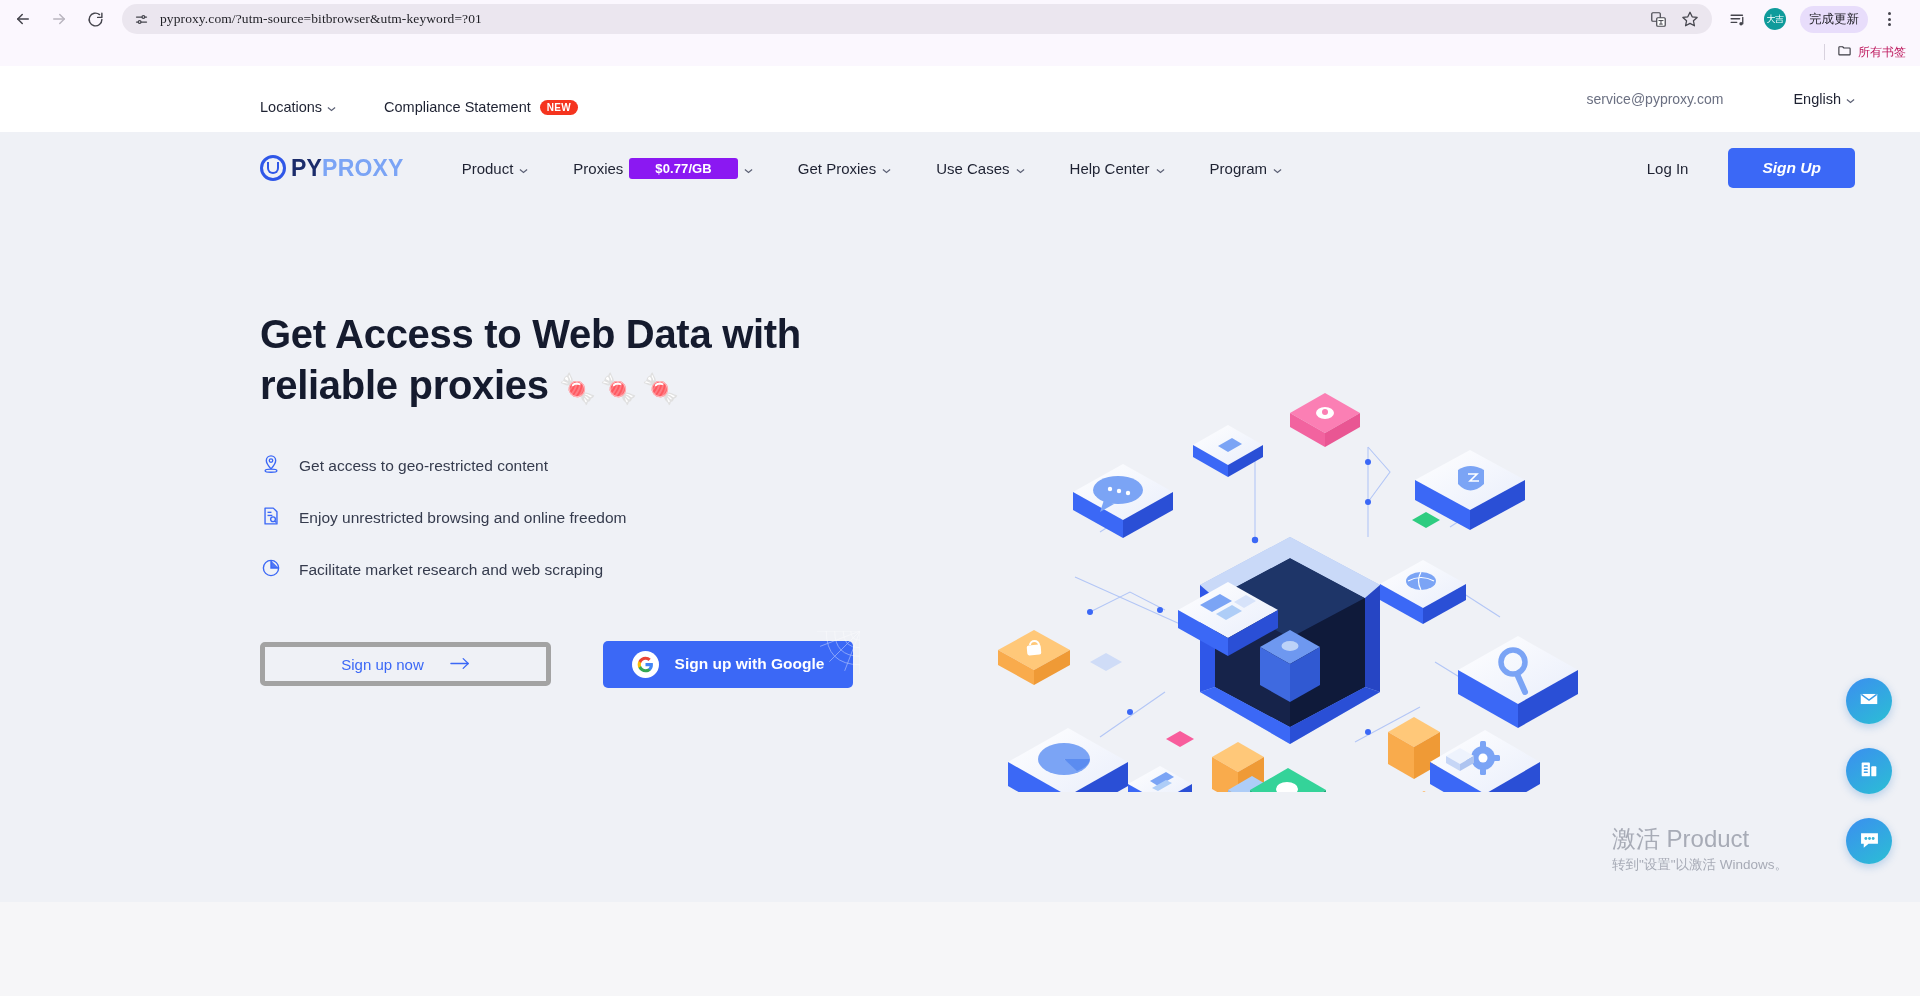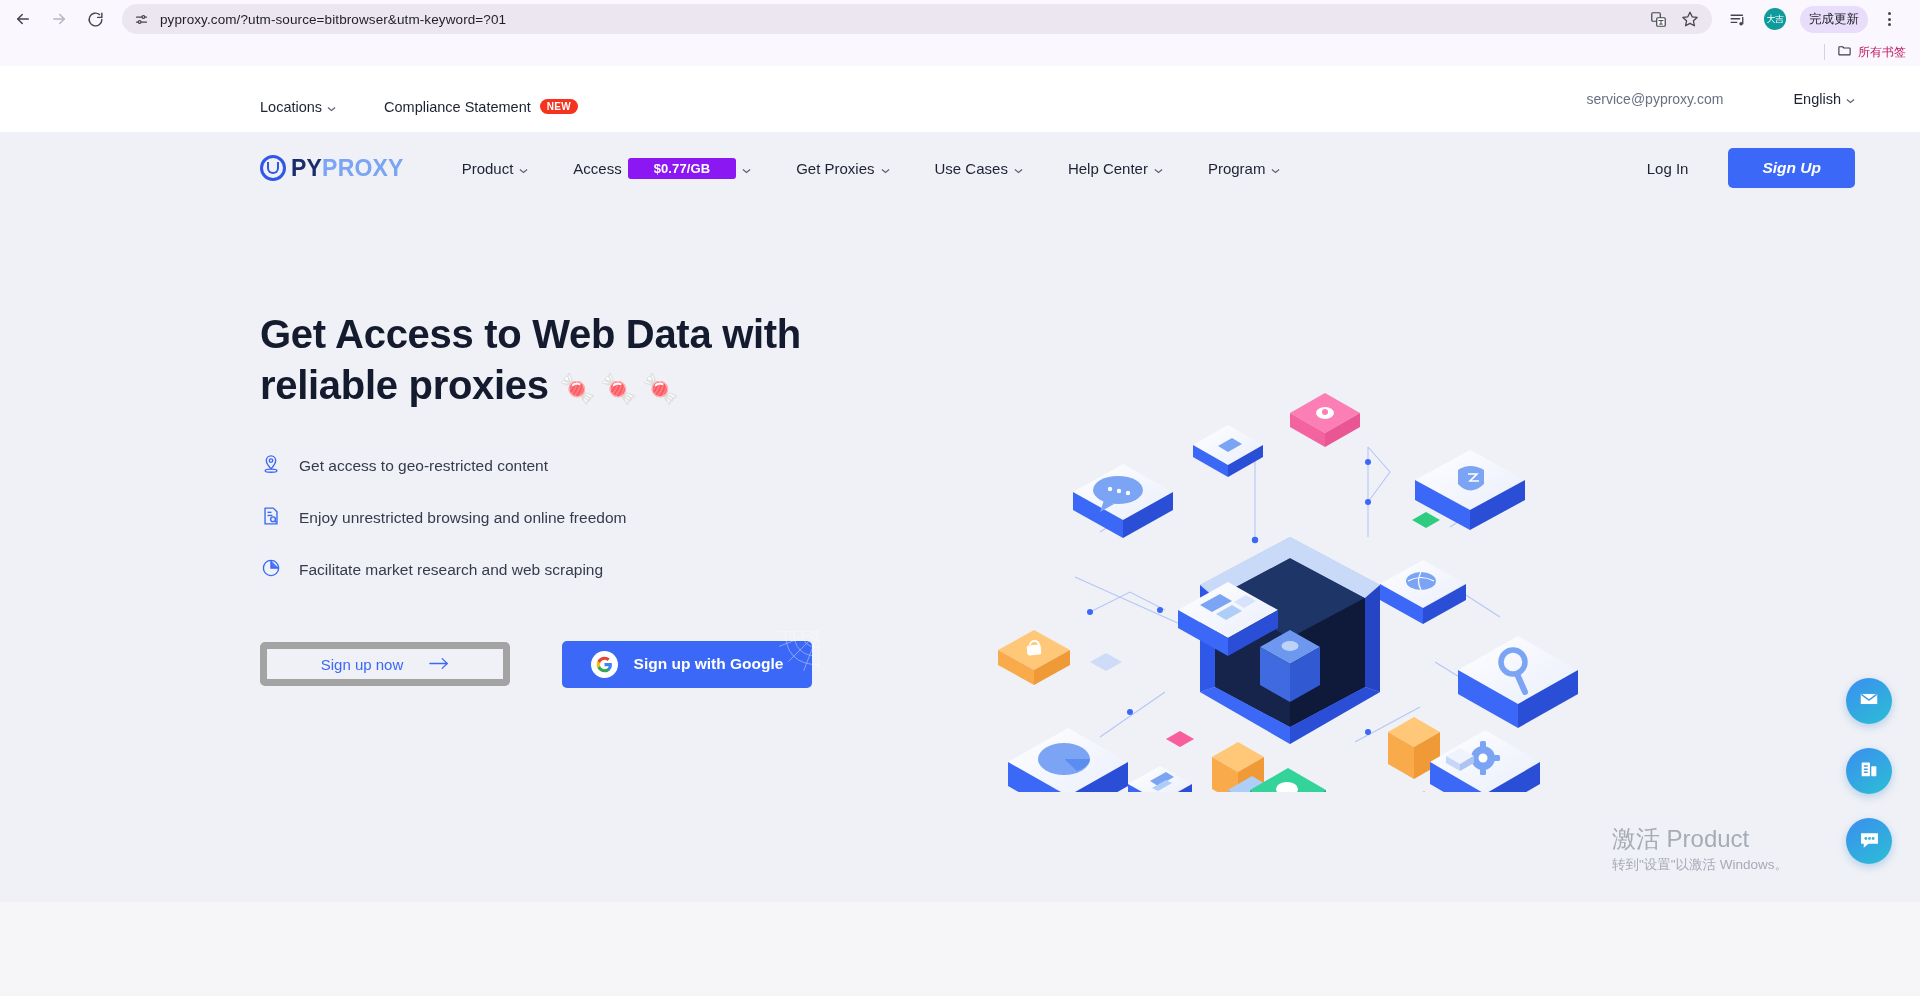"pyproxy.com/?utm-source=bitbrowser&utm-k" .browser-chrome { font-family: none -> Liberation Serif, serif }
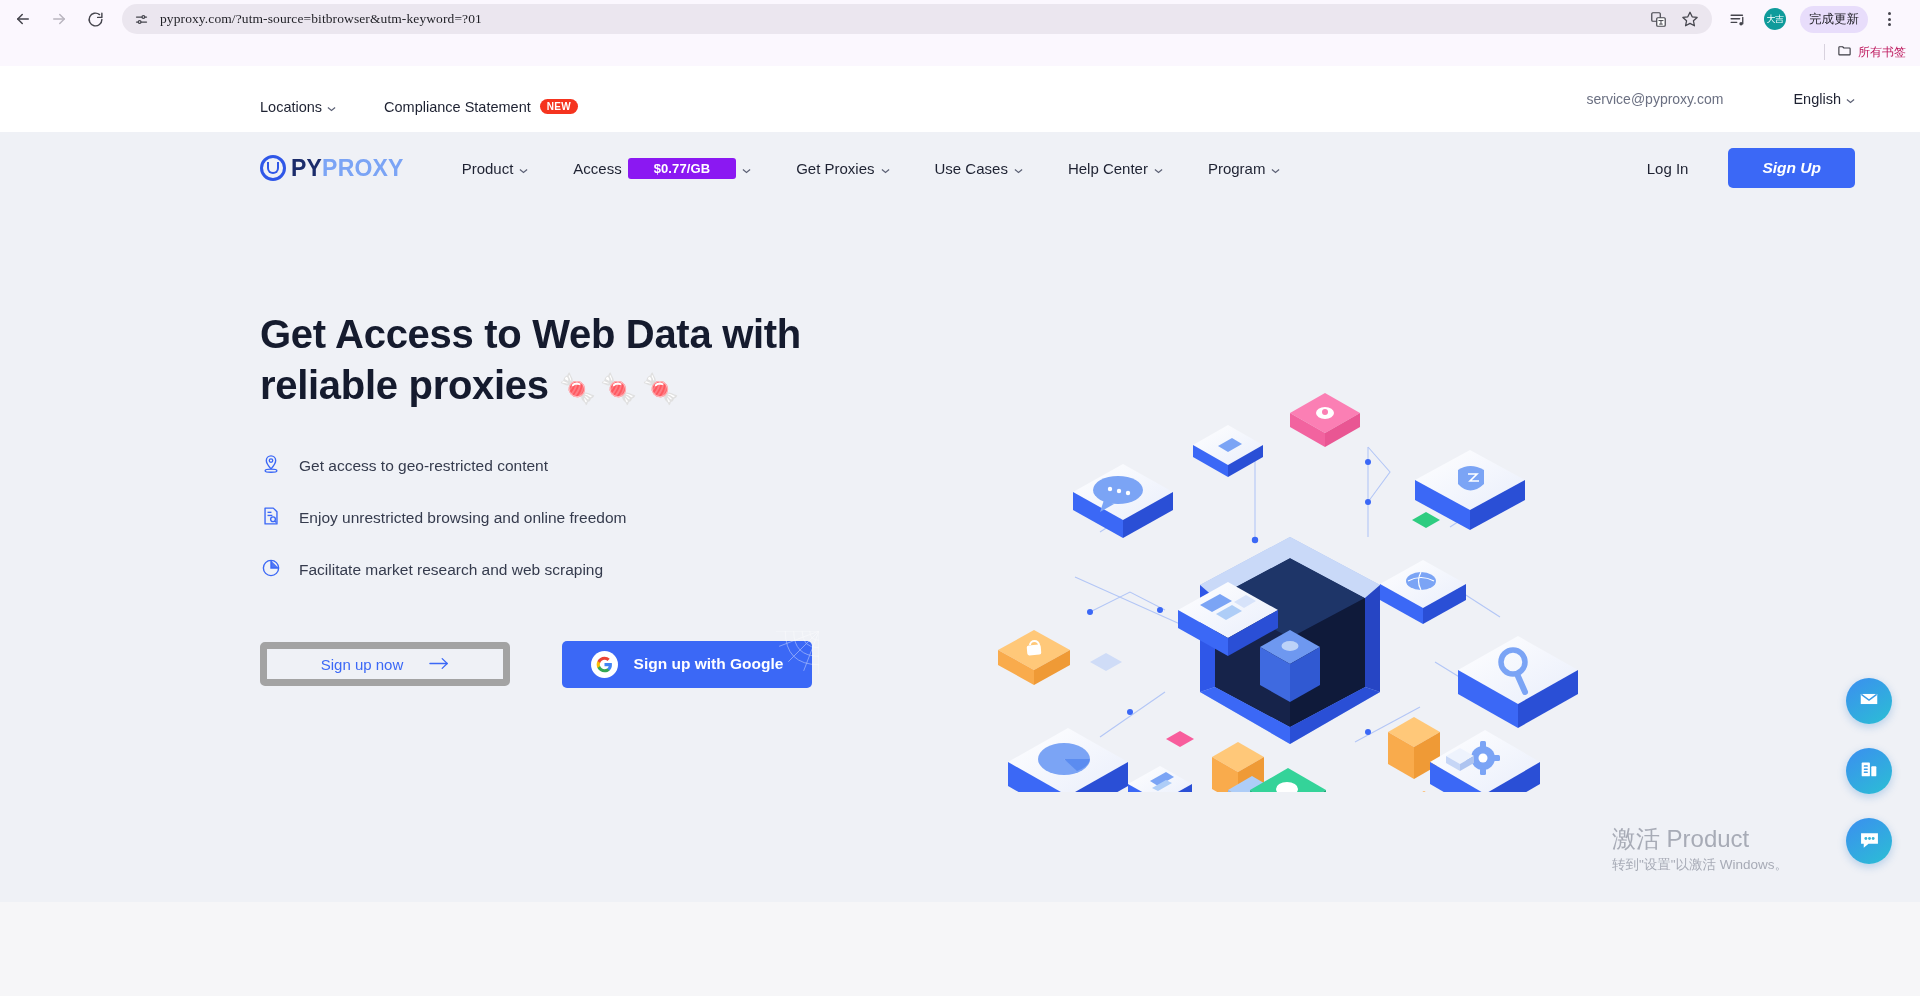"Locations" .topbar-link { align-items: flex-start -> flex-end }
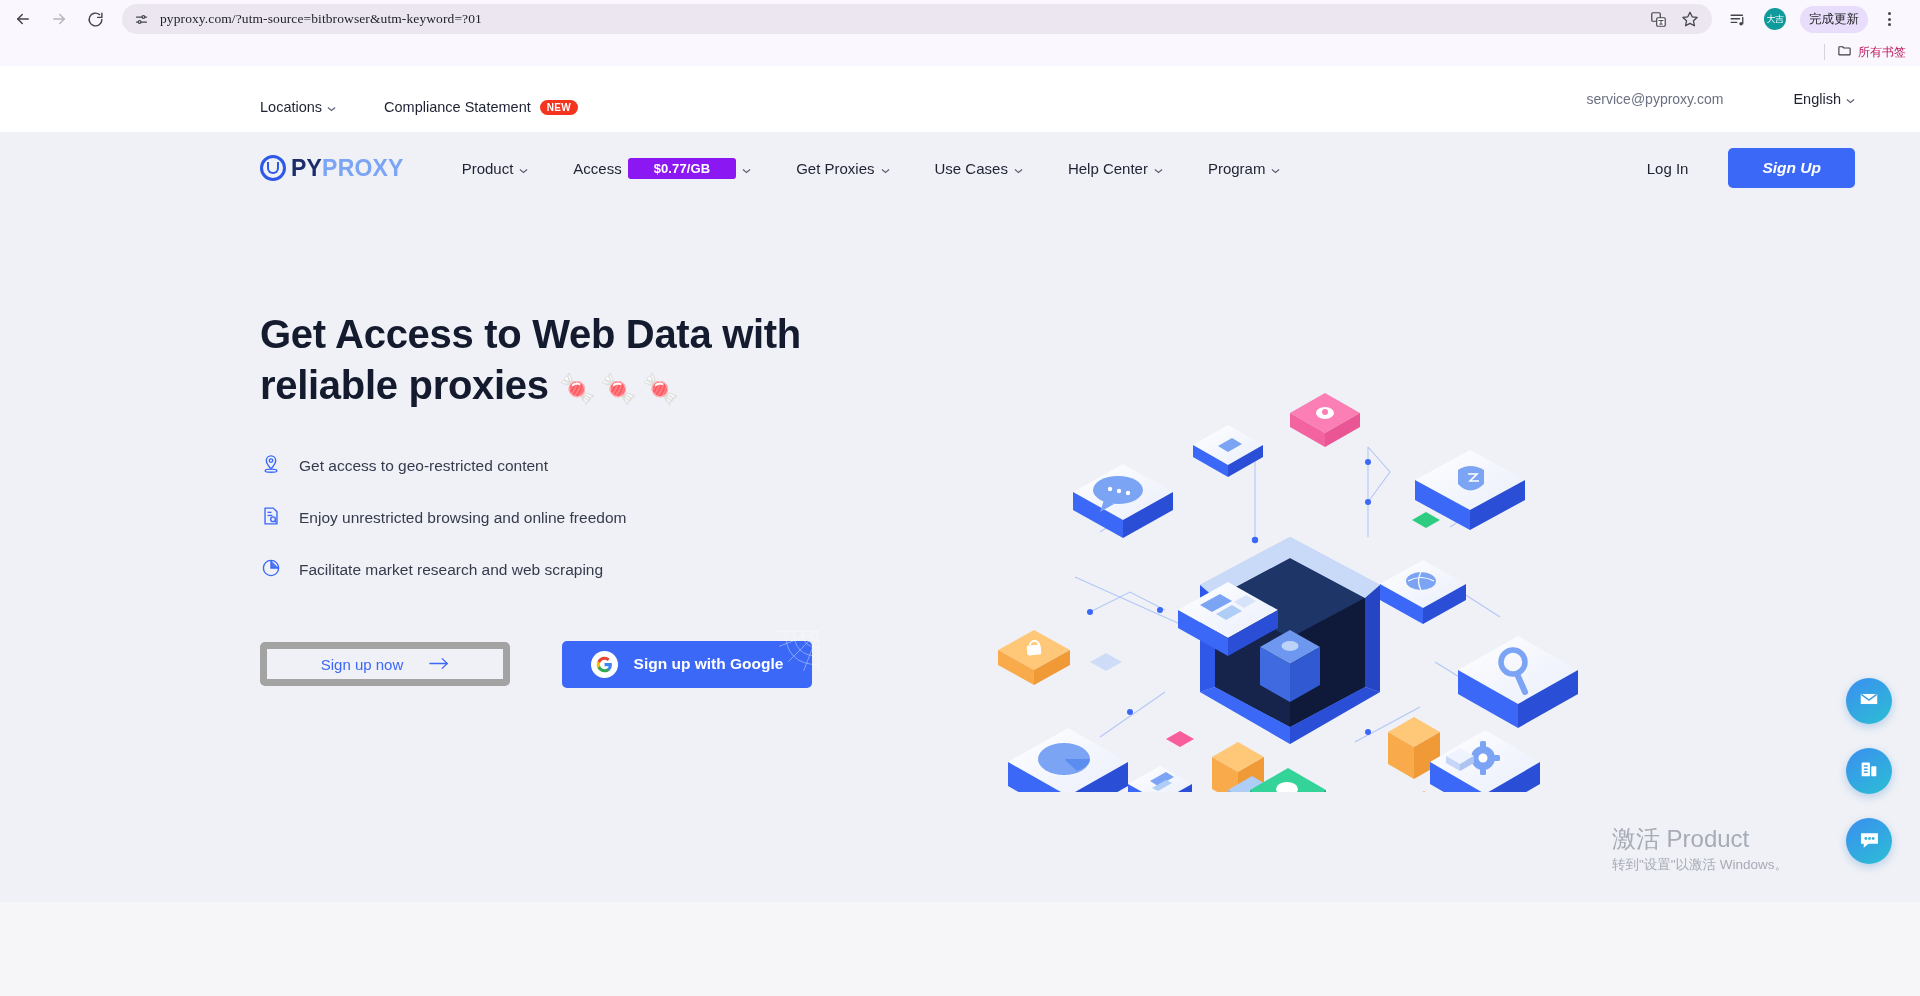"Access" span { text: Access -> Proxies }
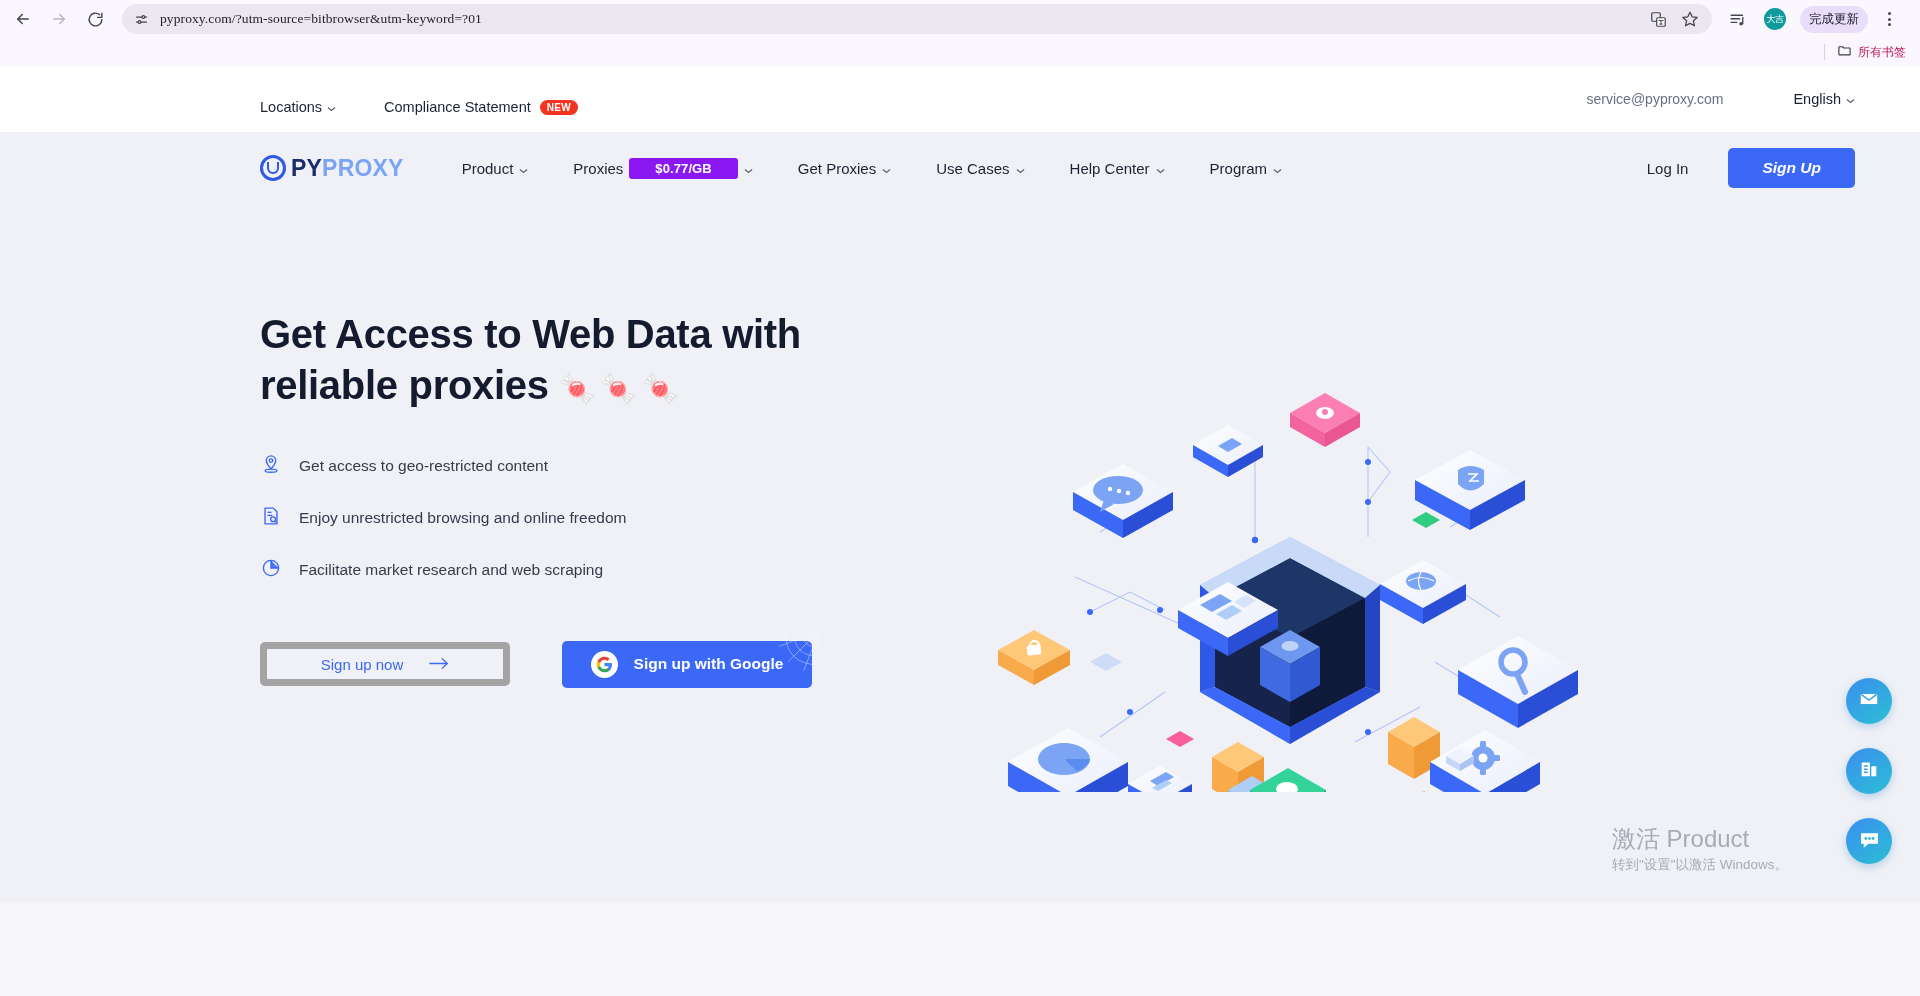"Sign up now" .btn-outline { border: 7px solid #a3a3a3 -> 5px solid #a3a3a3; width: 250px -> 291px }
